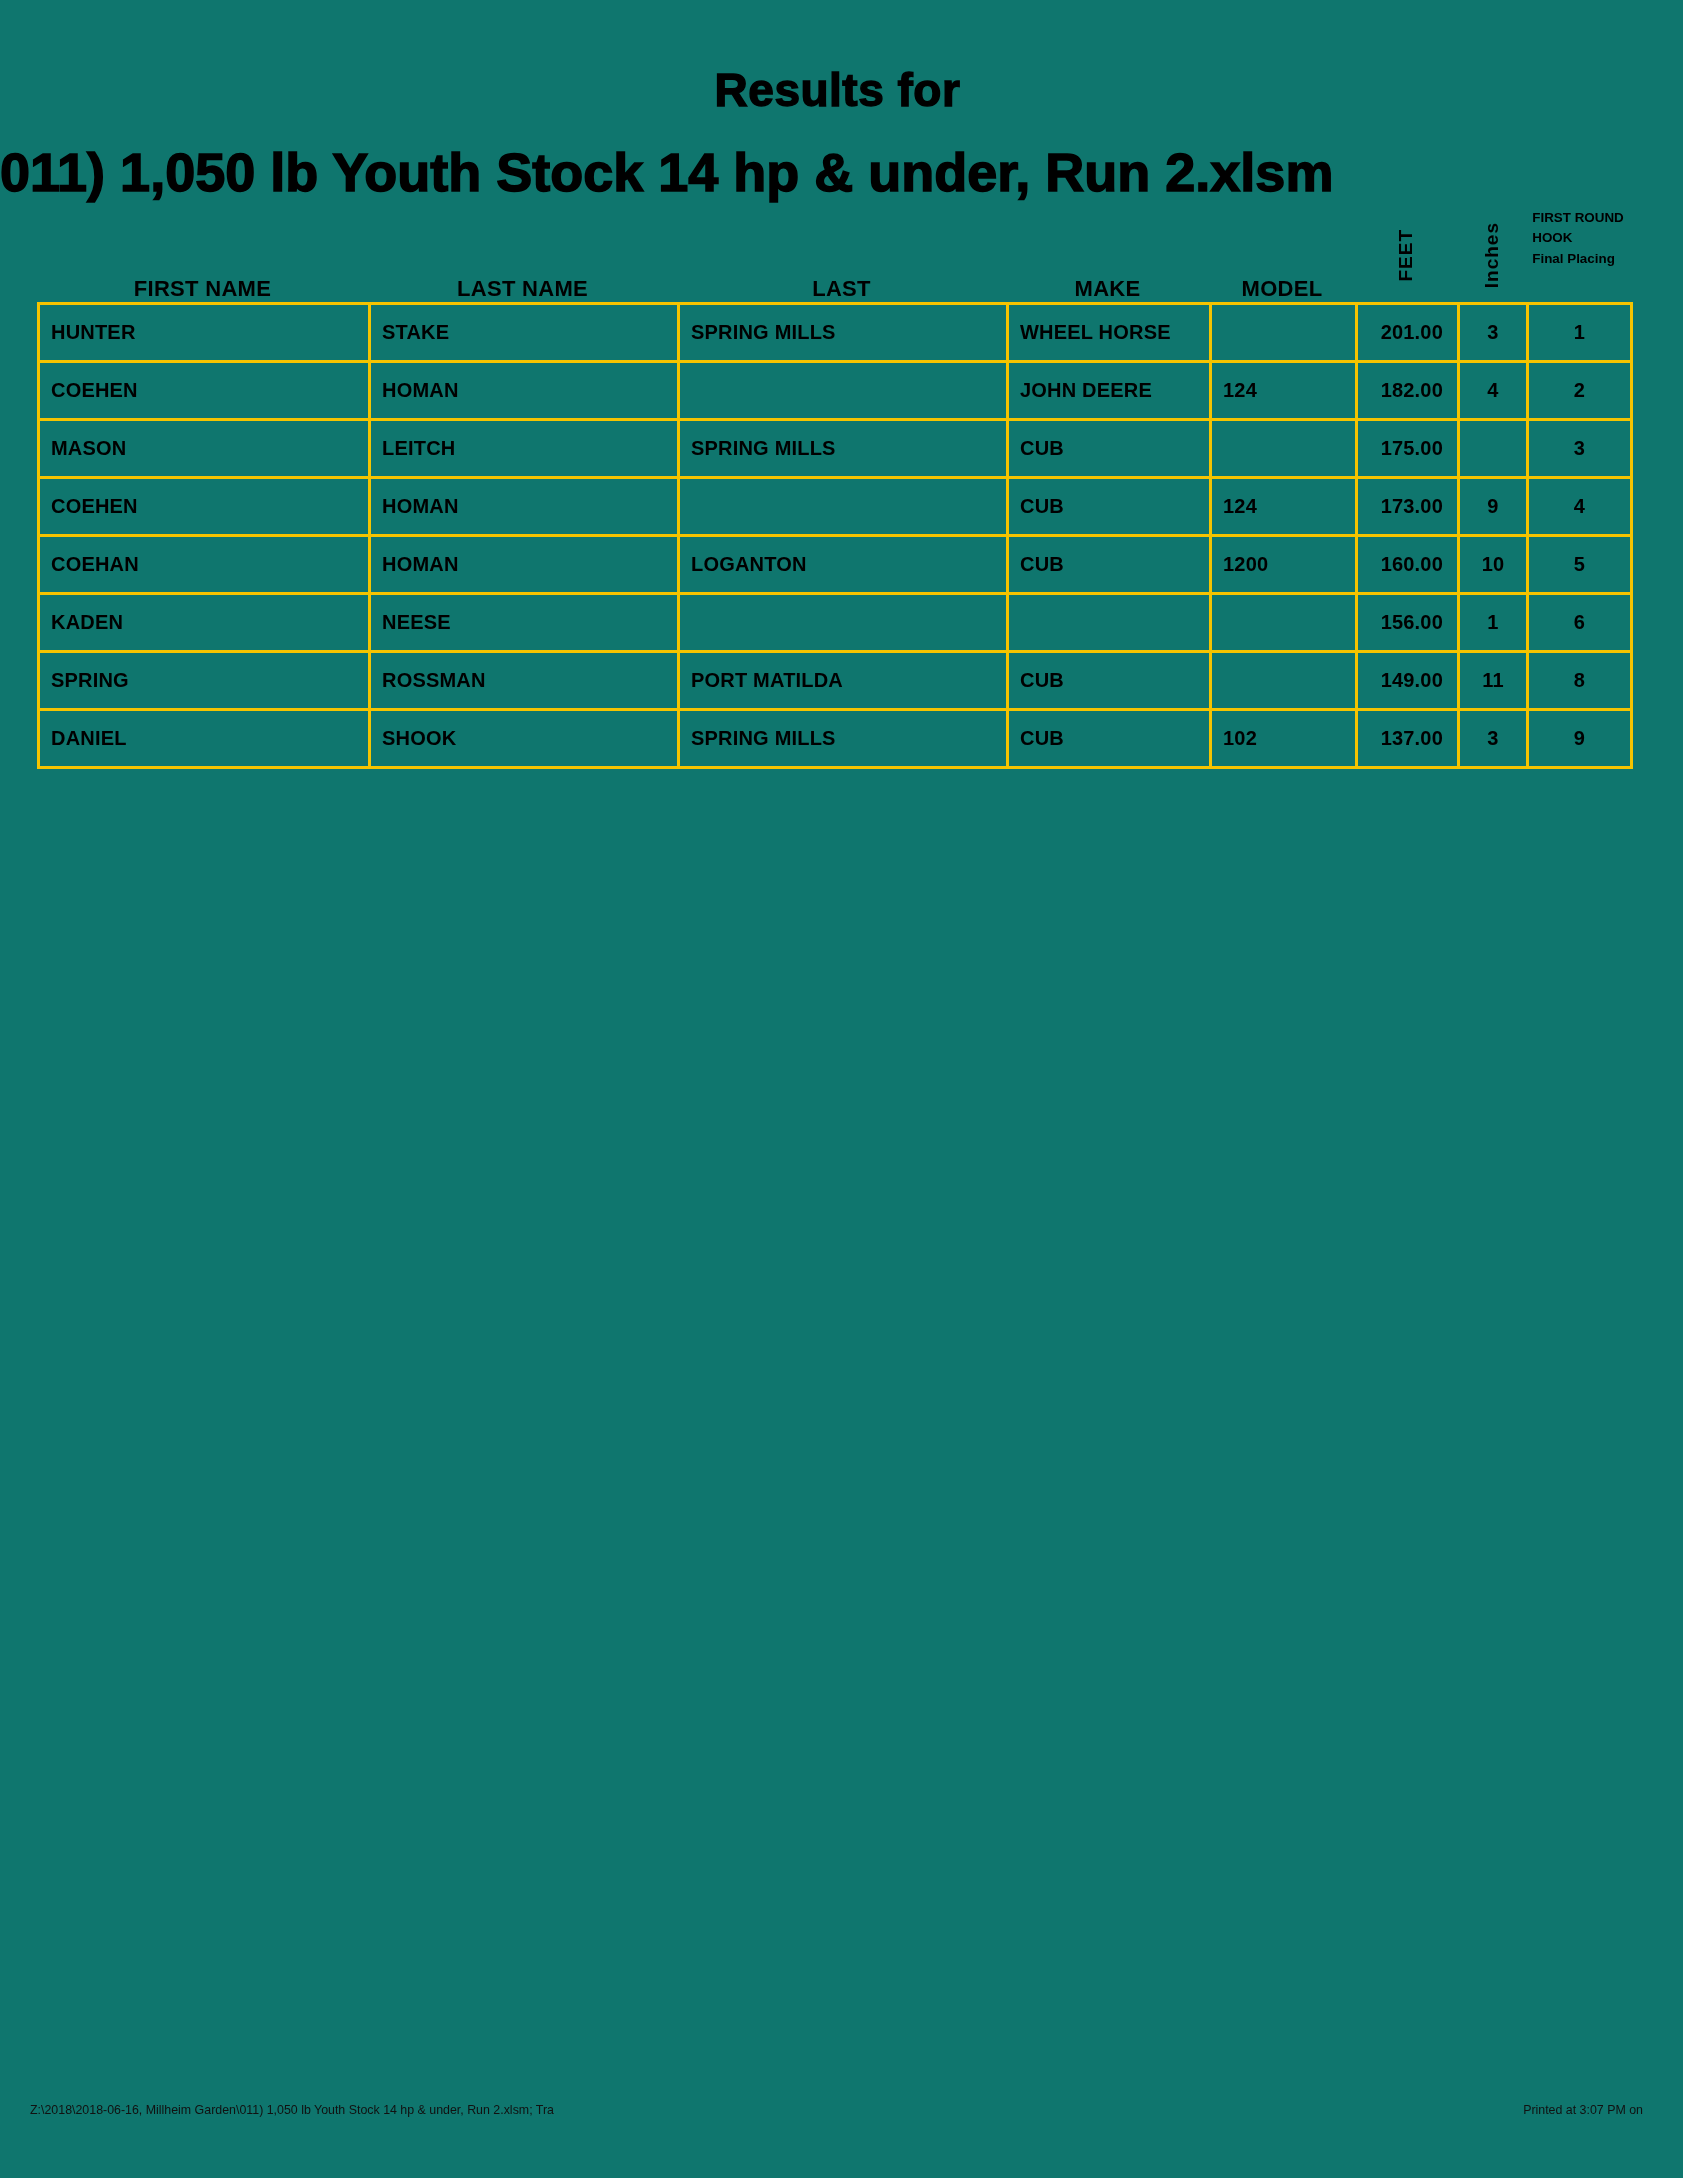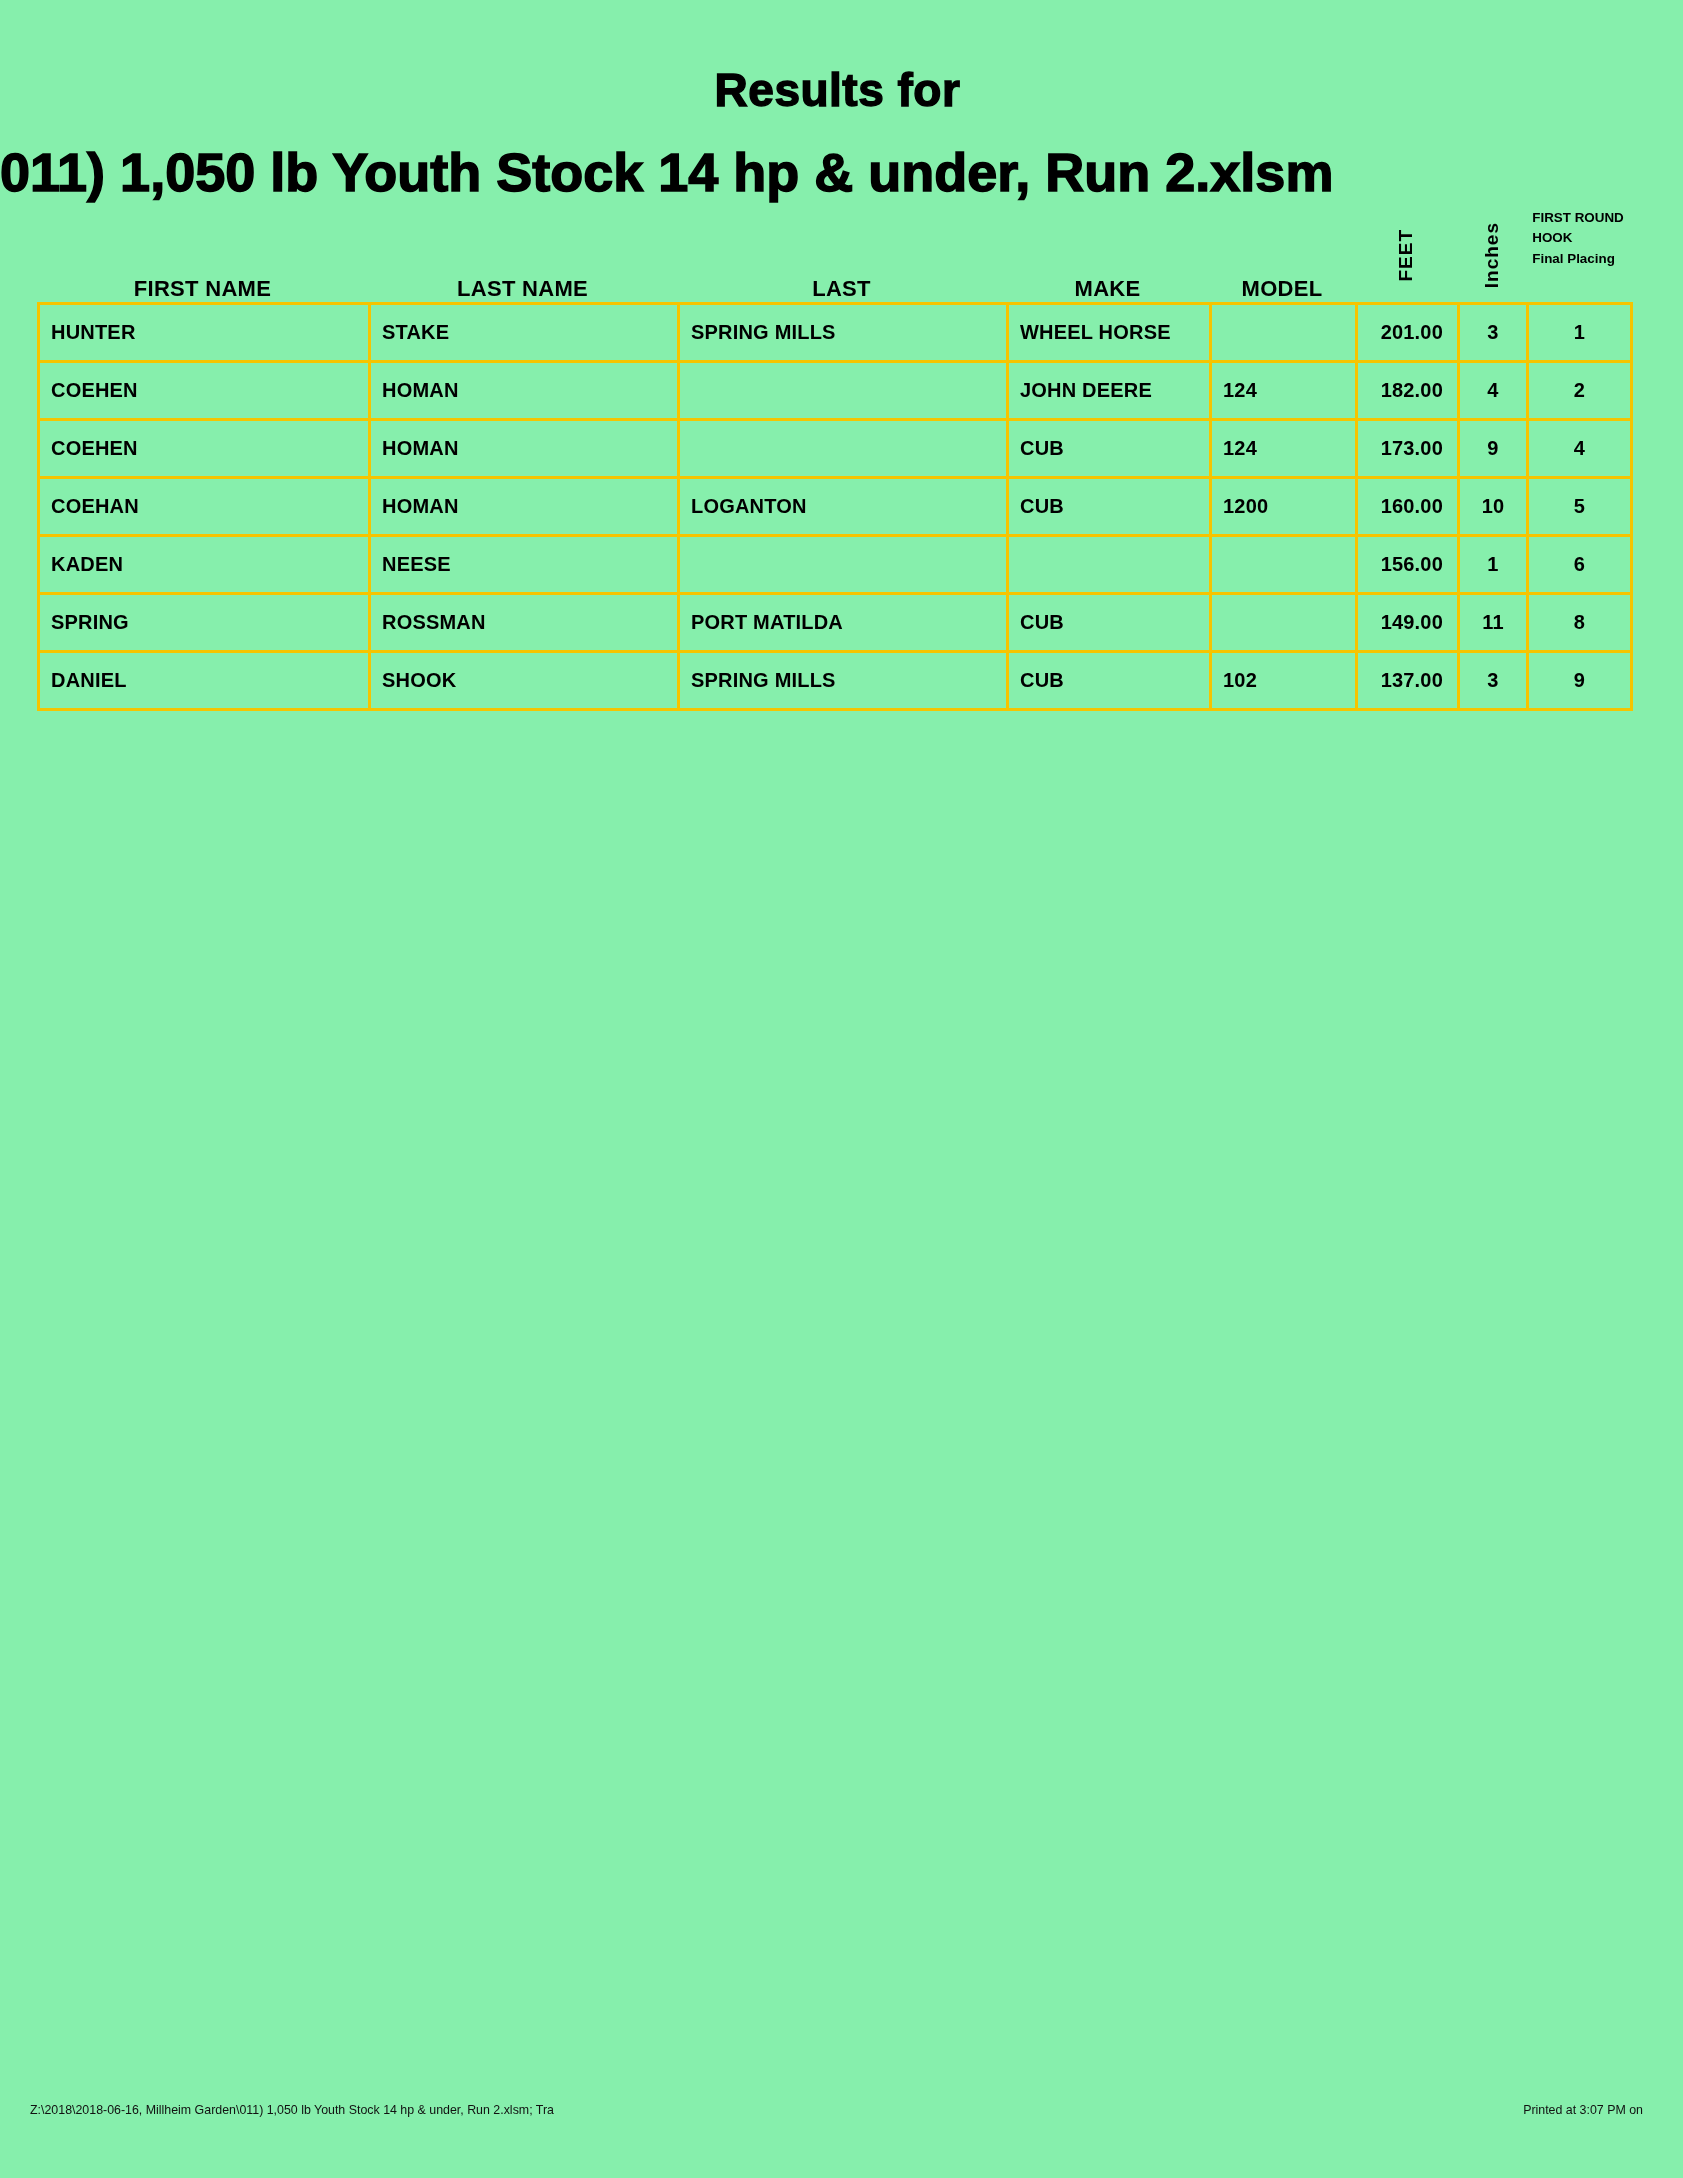"Results for" .page { background: #86efac -> #0f766e }
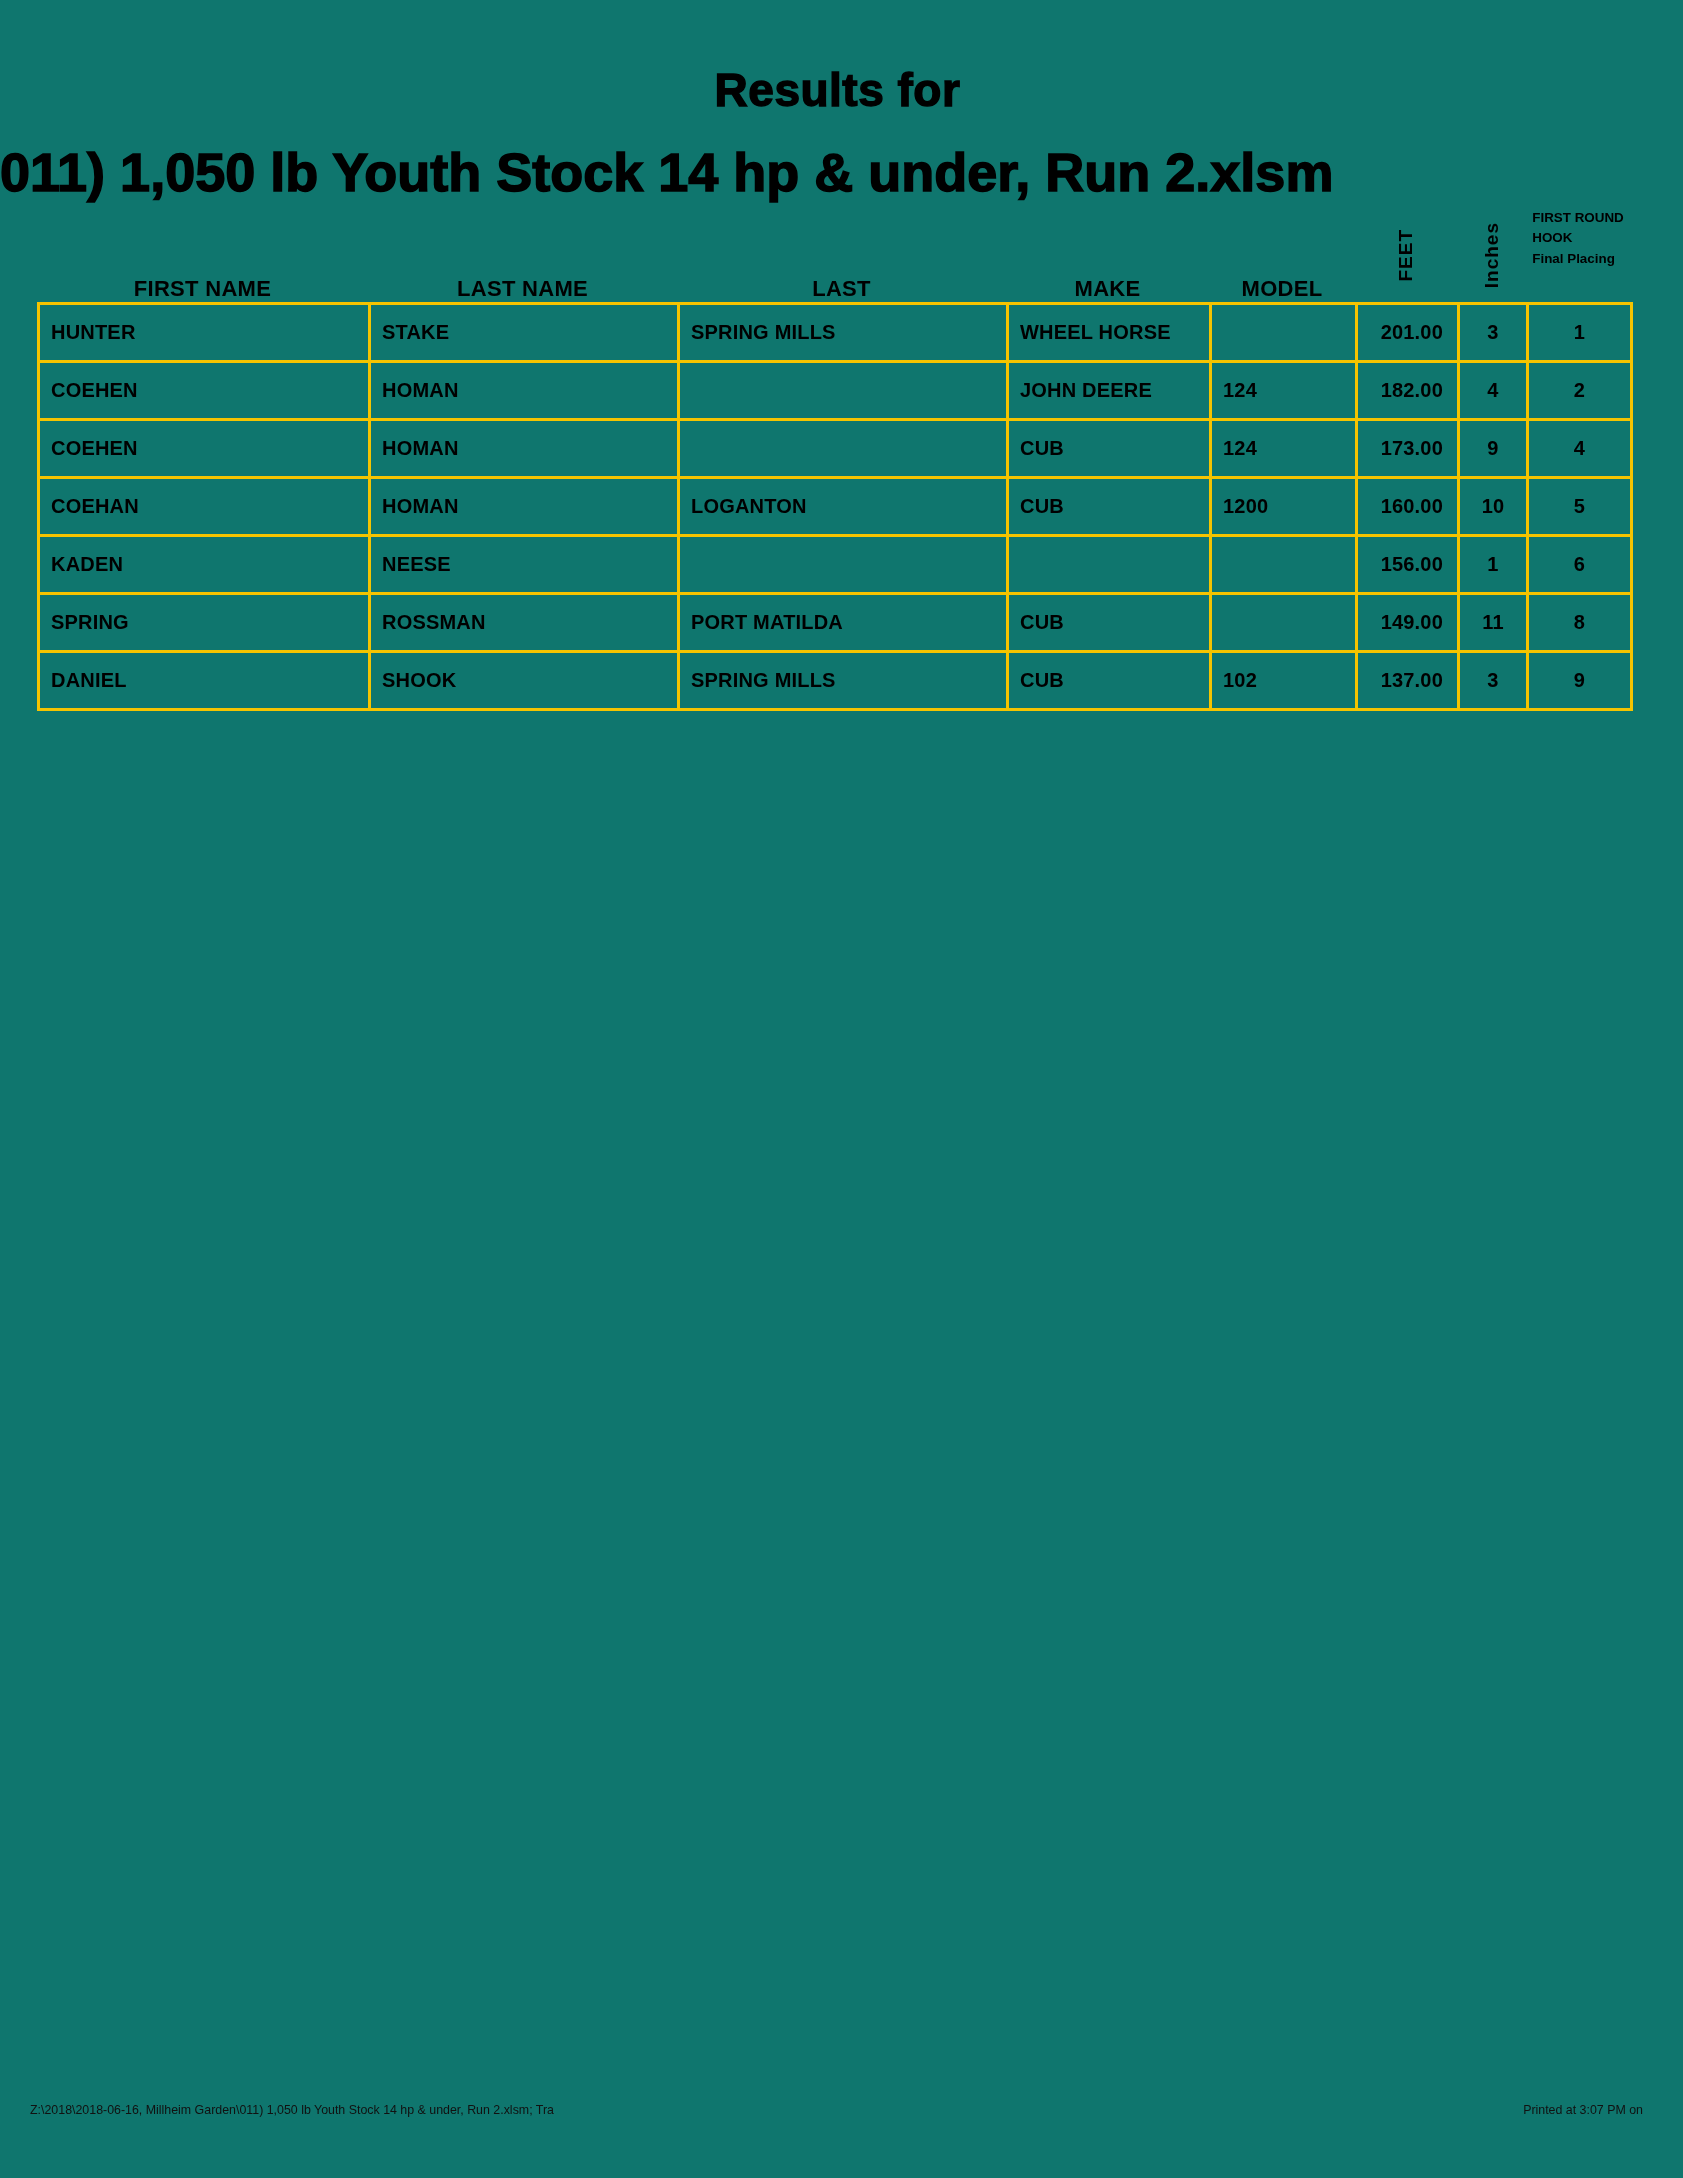"MASON" tr { html: none -> <tr> <td>MASON</td> <td>LEITCH</td> <td>SPRING MILLS</td> <td>CUB</td> <td></td> <td>175.00</td> <td></td> <td>3</td> </tr> }
